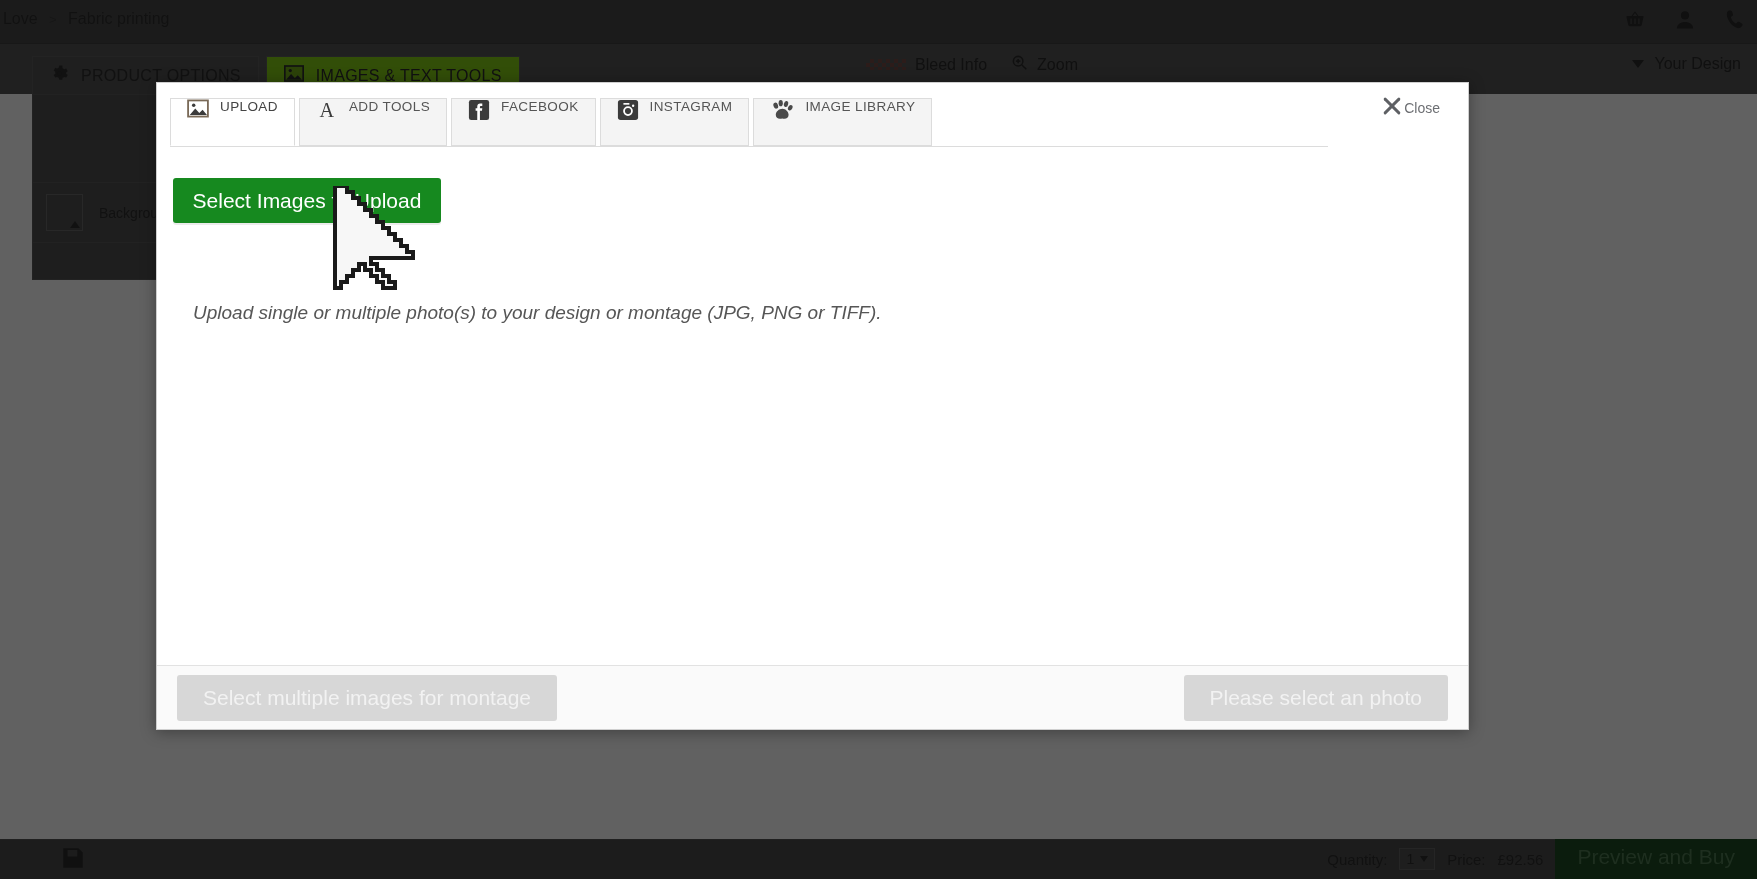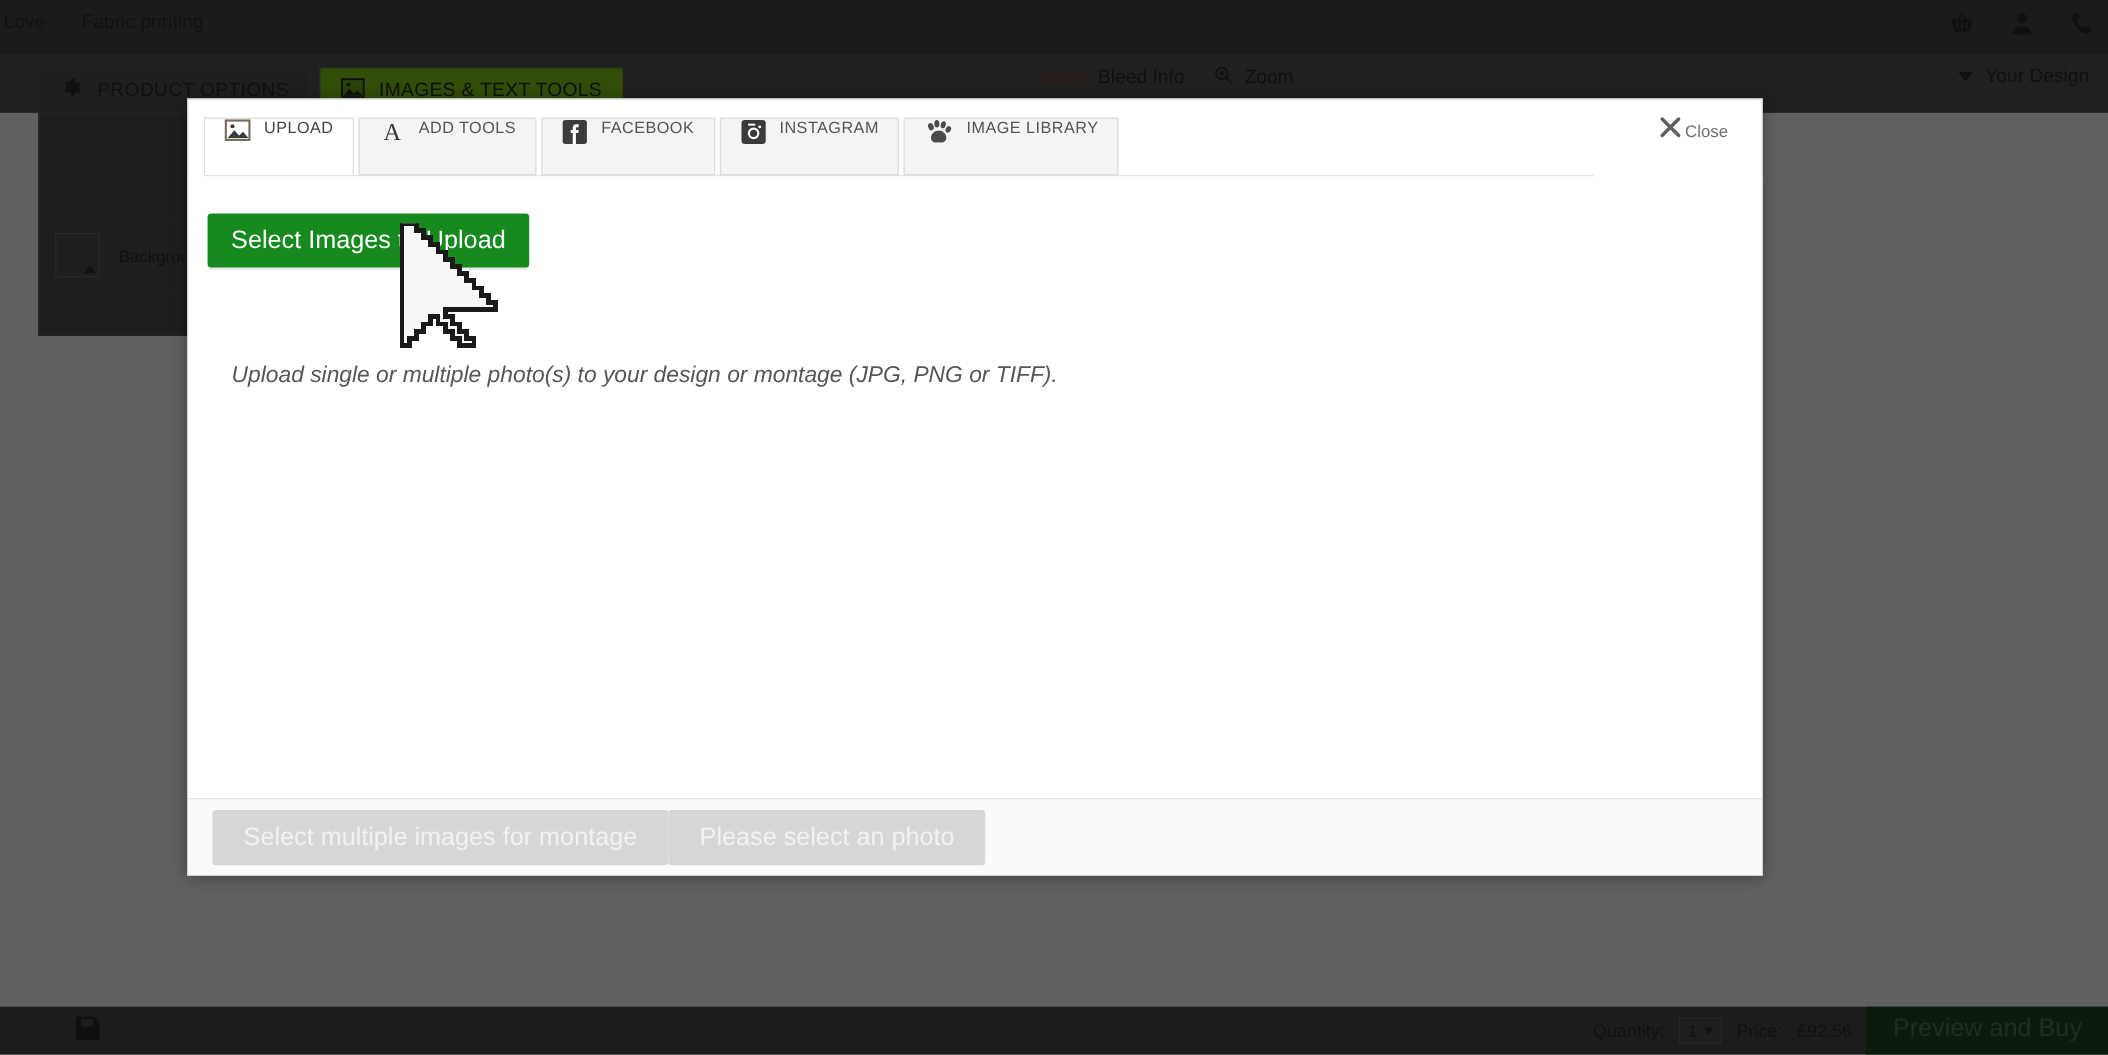"Select multiple images for montage" .modal-foot { justify-content: flex-start -> space-between }
